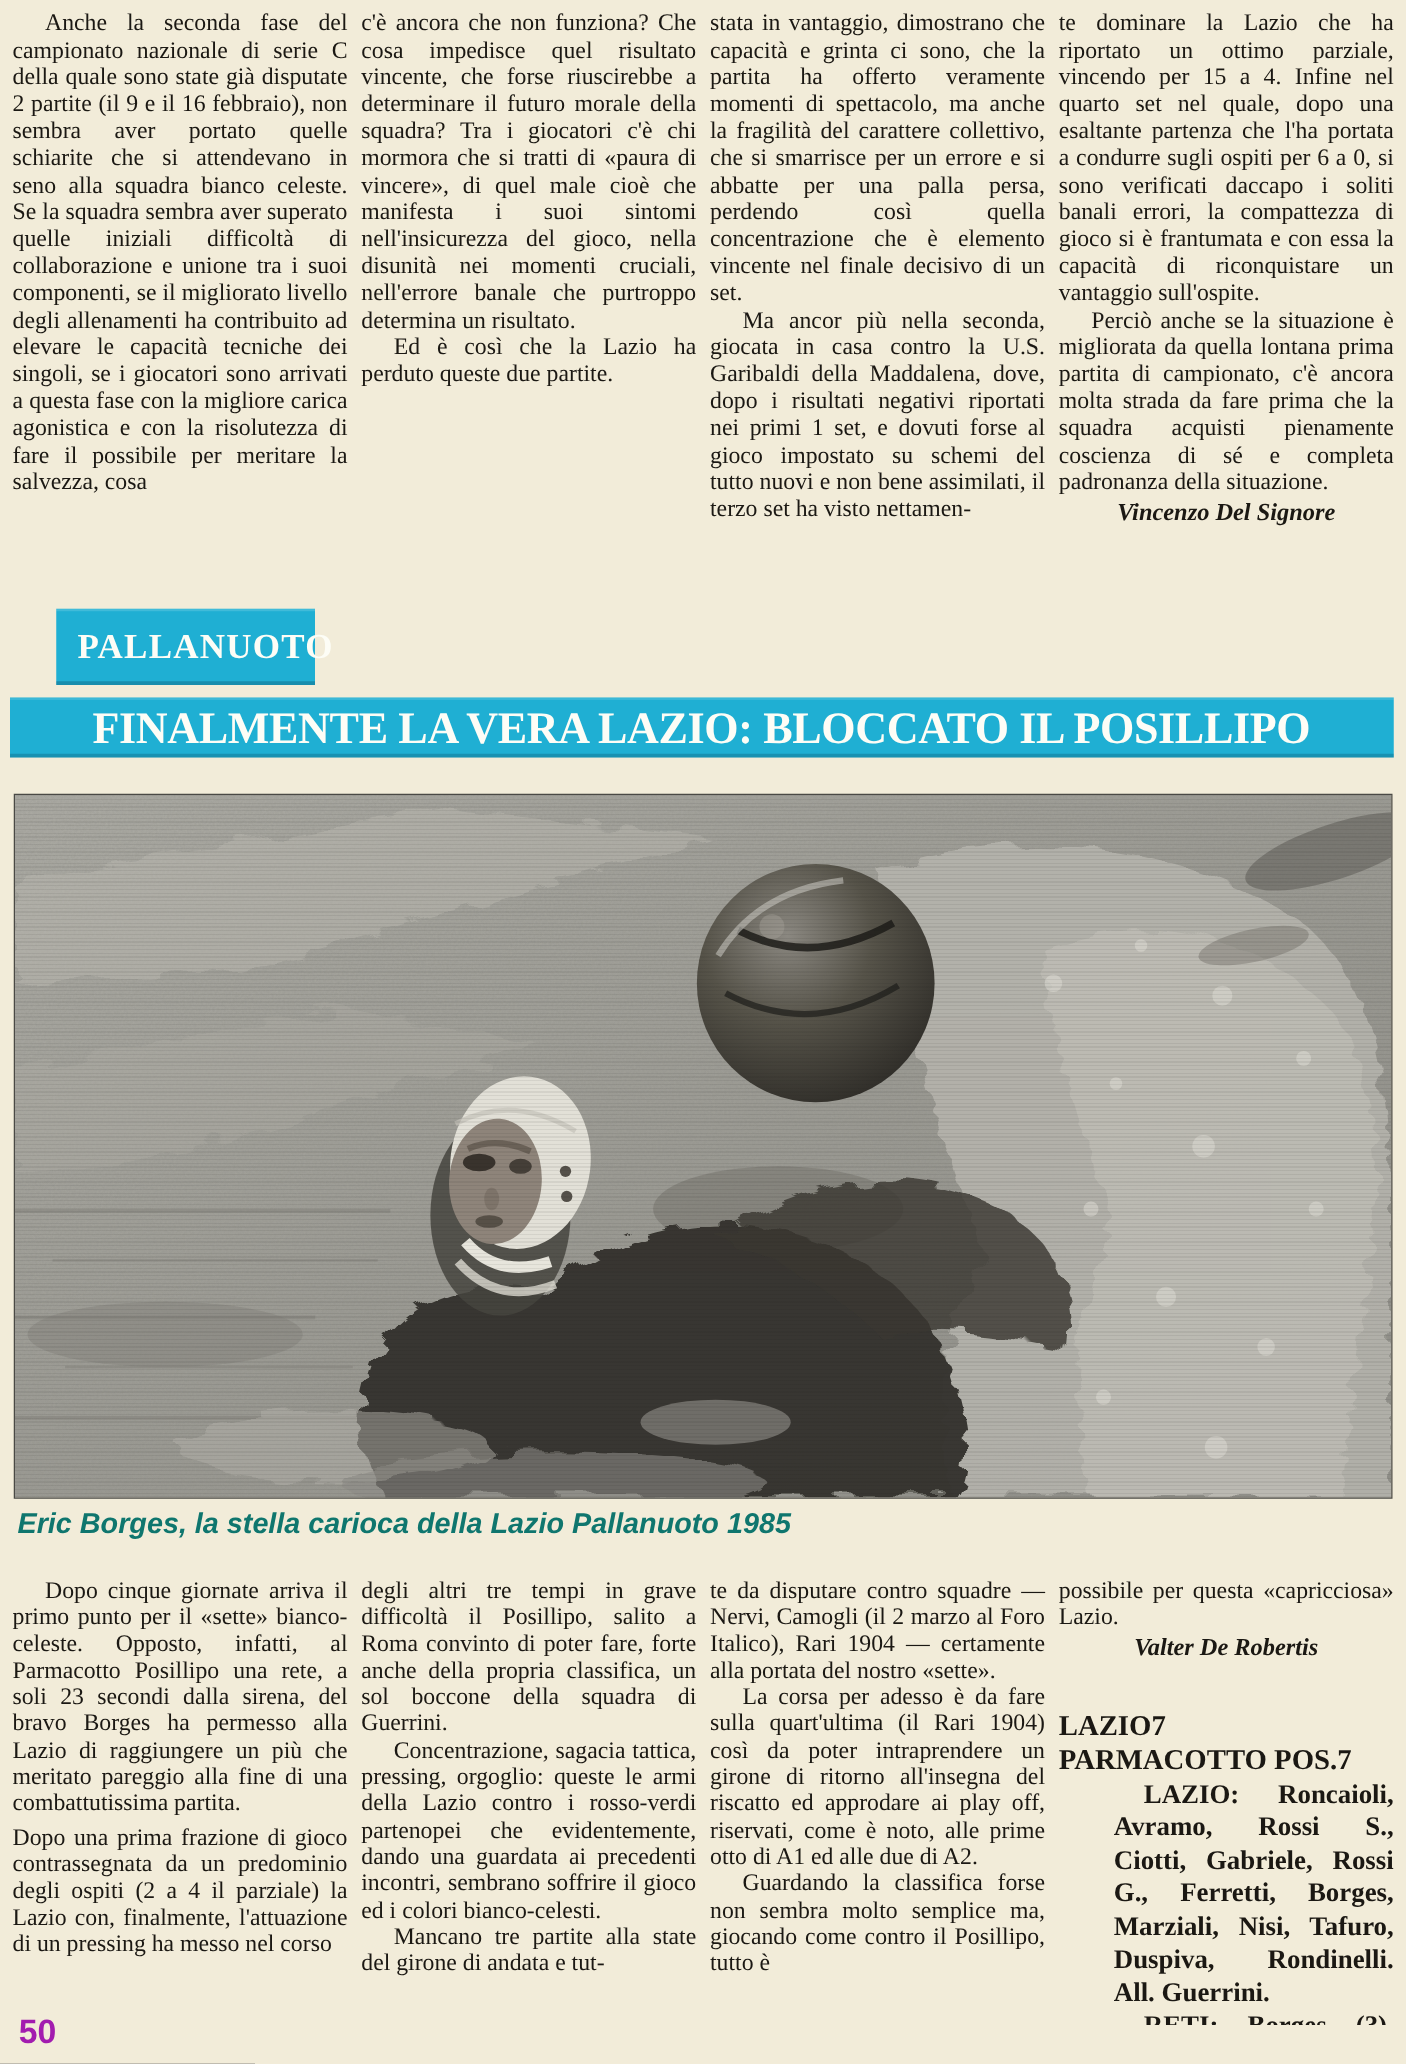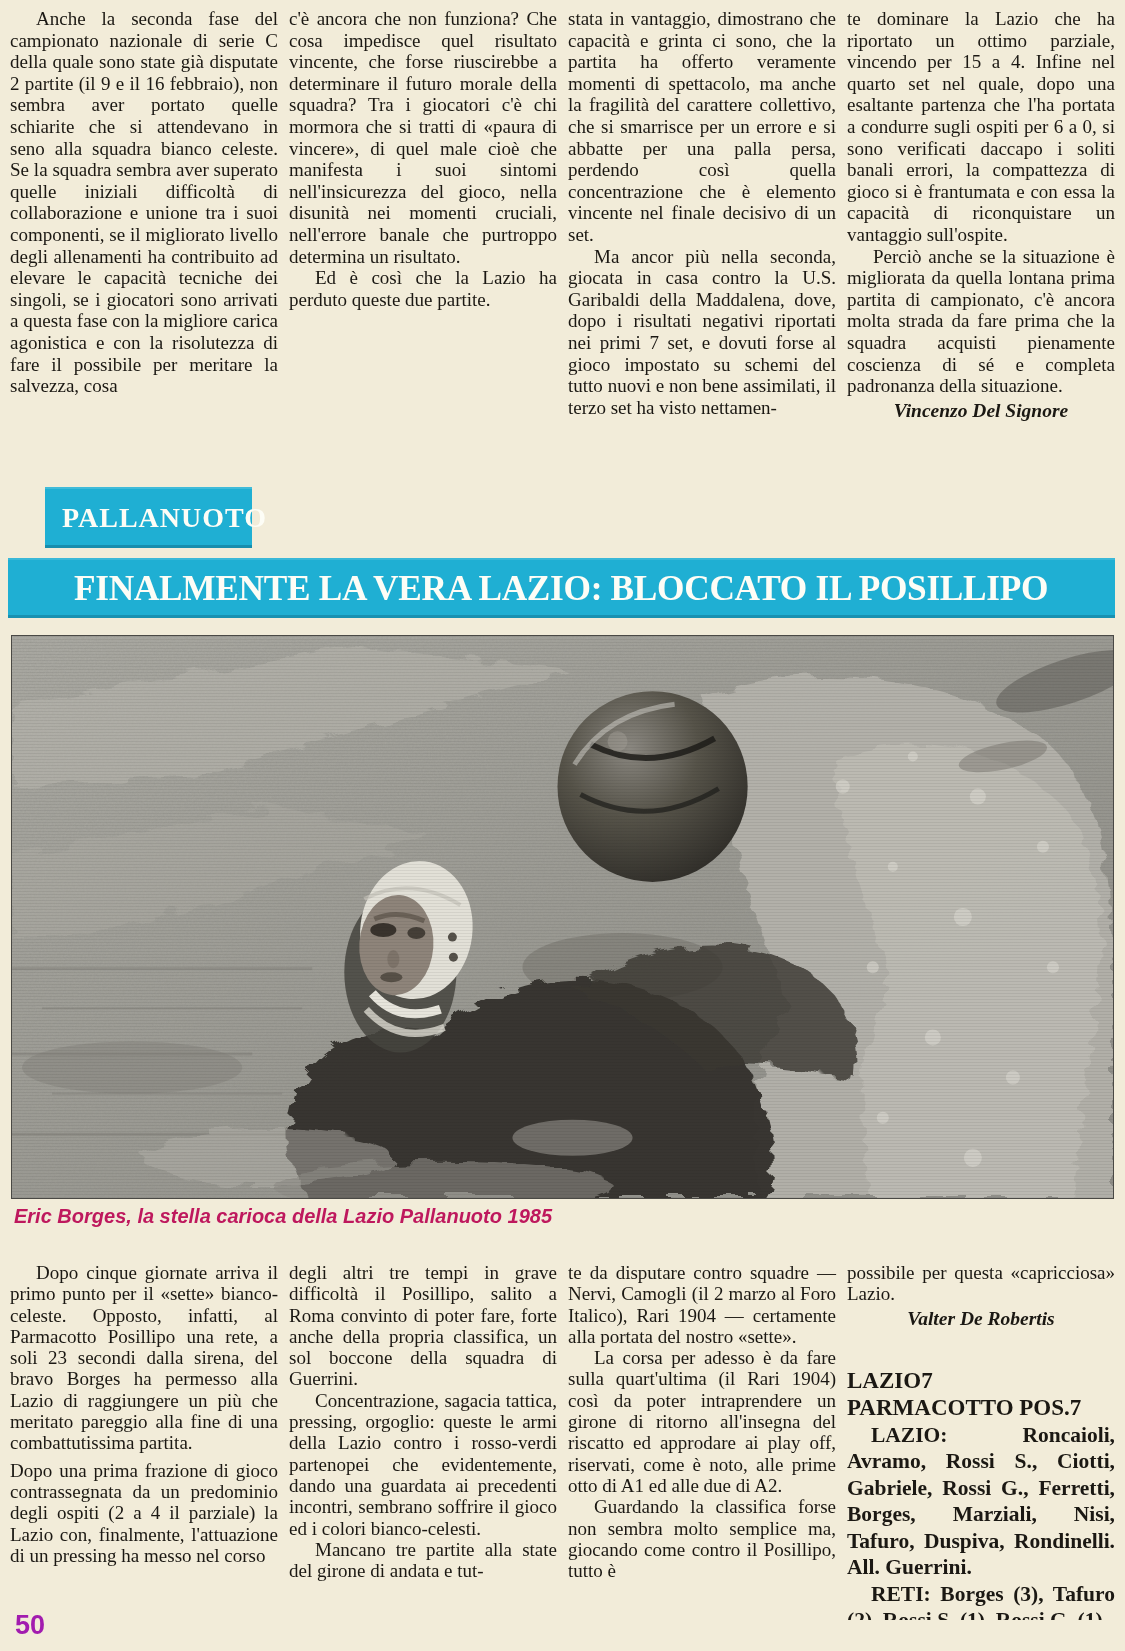"Ma ancor più nella seconda," p.ind { text: 7 -> 1 }
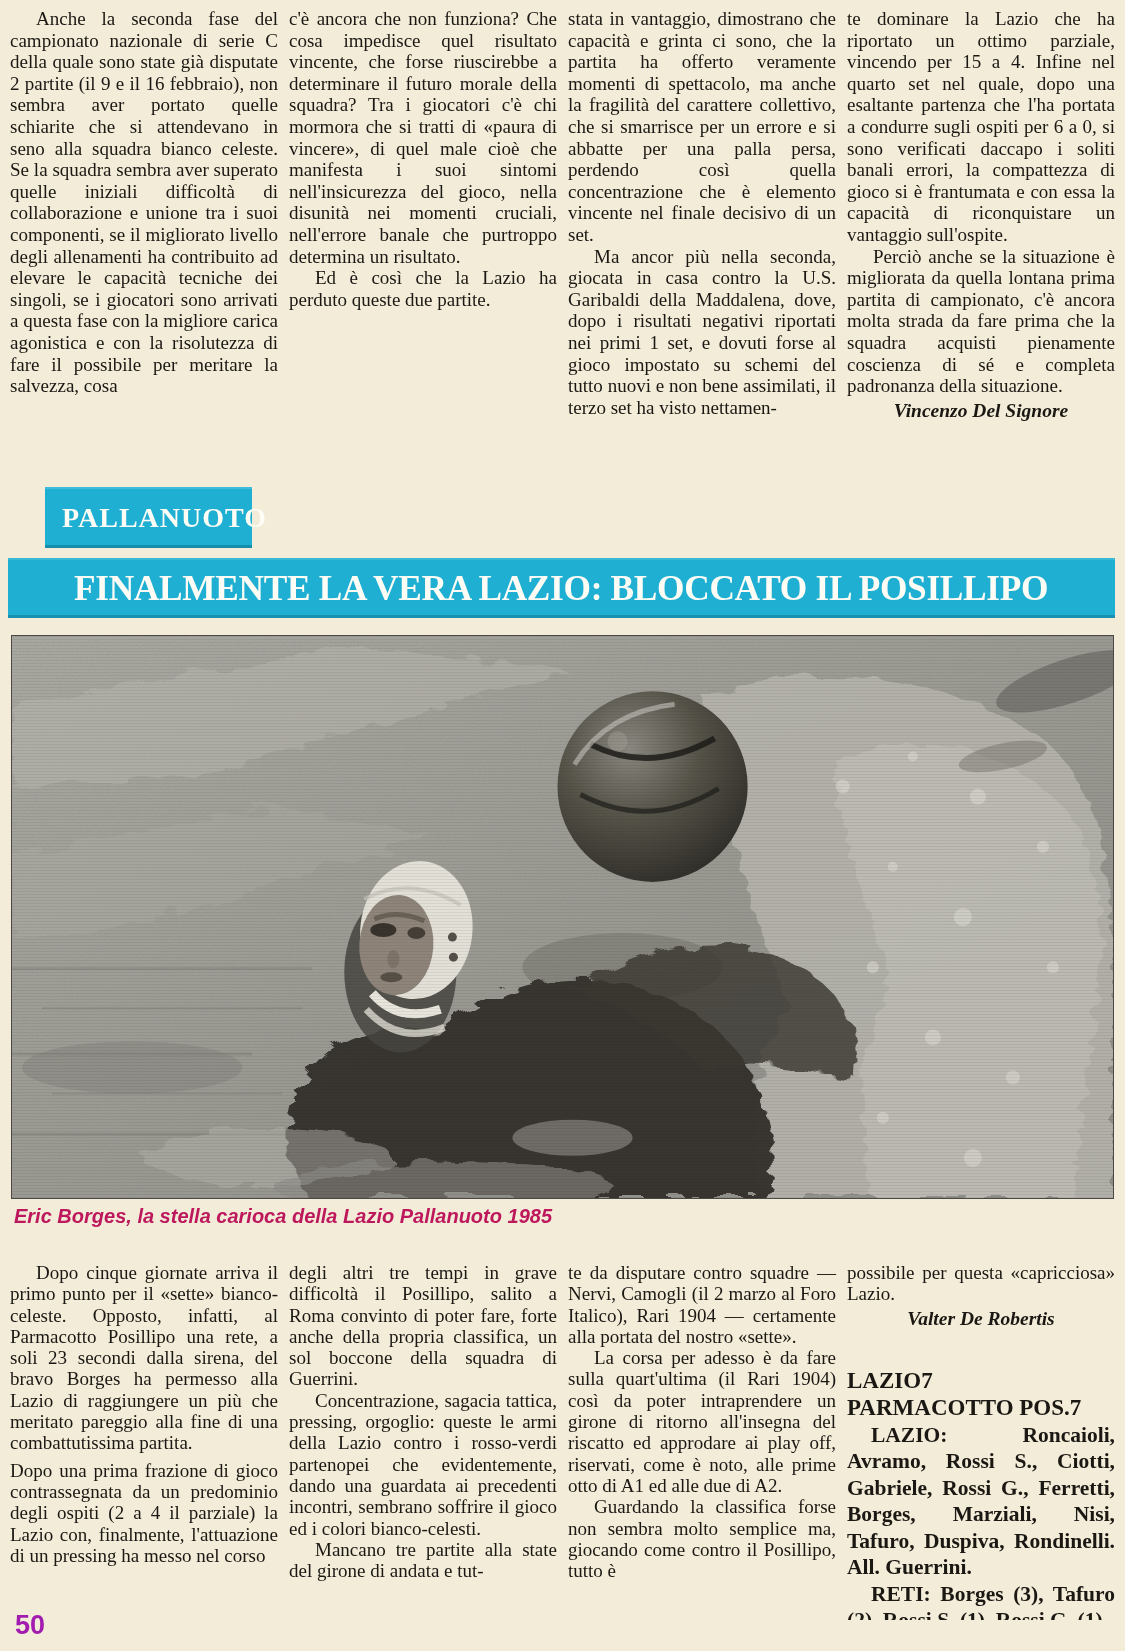"FINALMENTE LA VERA LAZIO: BLOCCATO" .headline-bar { height: 60px -> 48px }
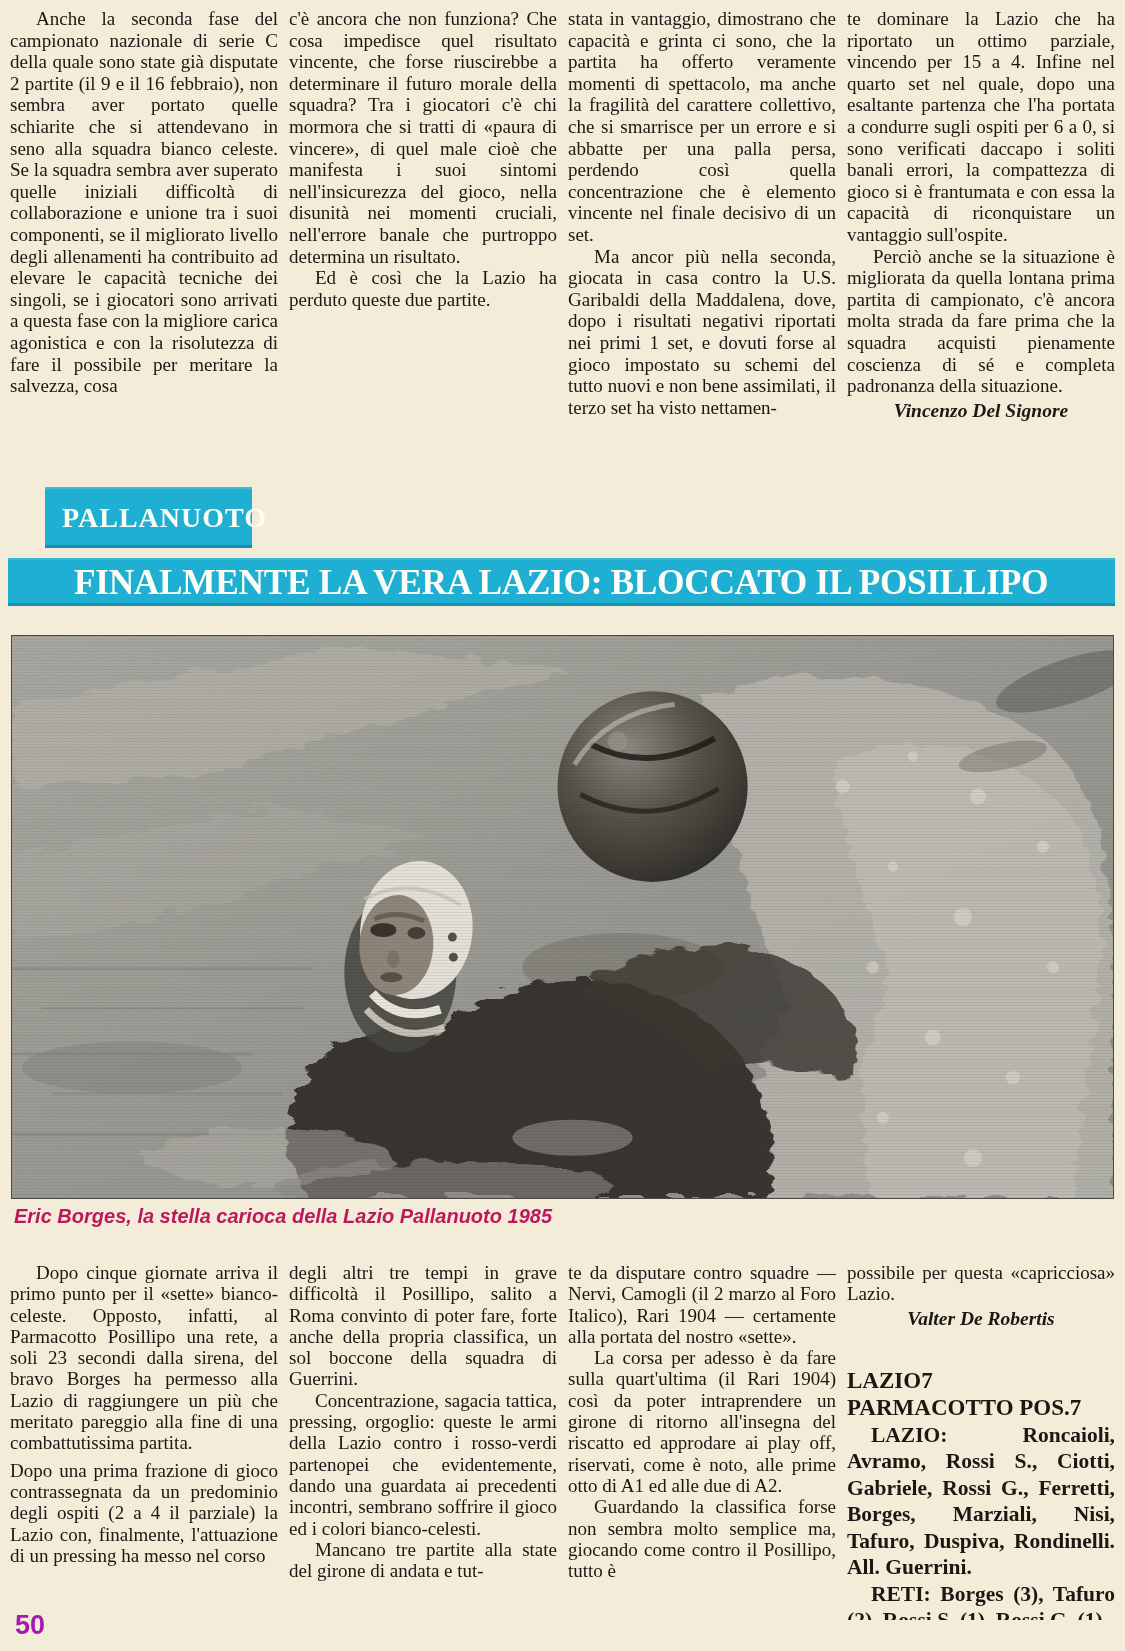"Eric Borges, la stella carioca" .caption { color: #be185d -> #0f766e; font-size: 20px -> 23px }
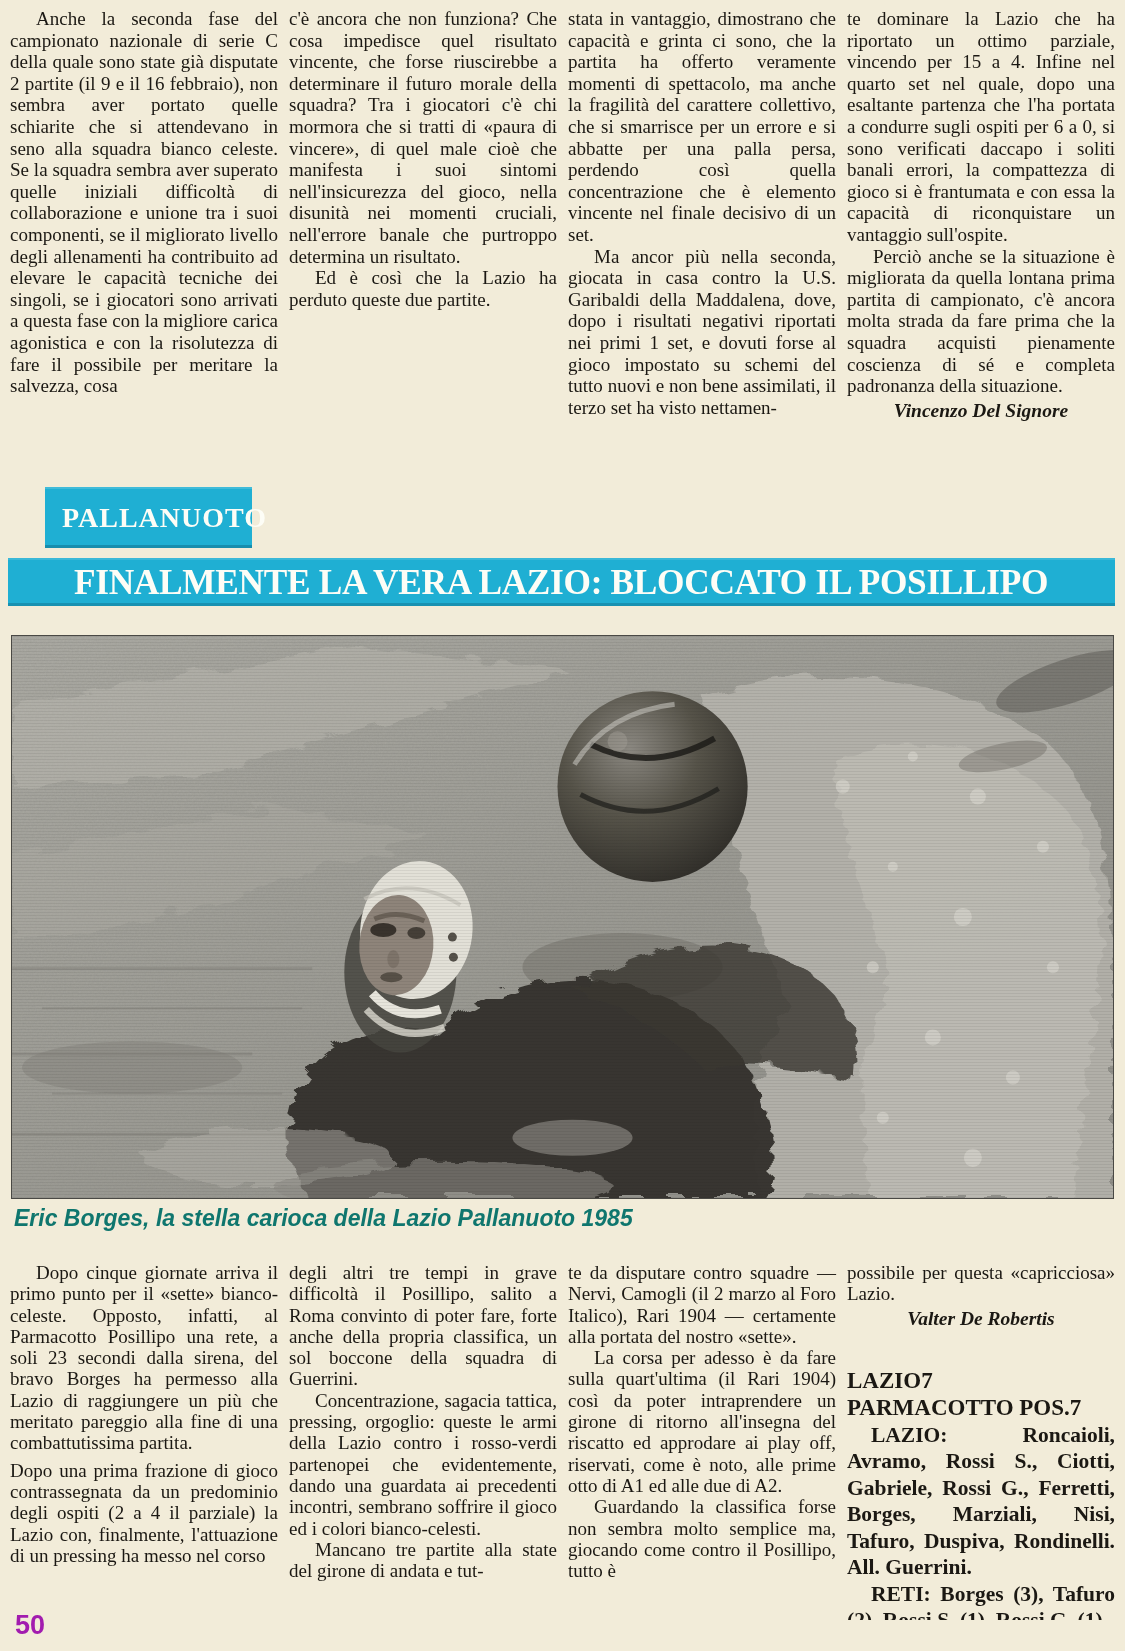"LAZIO: Roncaioli, Avramo, Rossi S.," .match-box p.ind { margin-left: none -> 44px }
